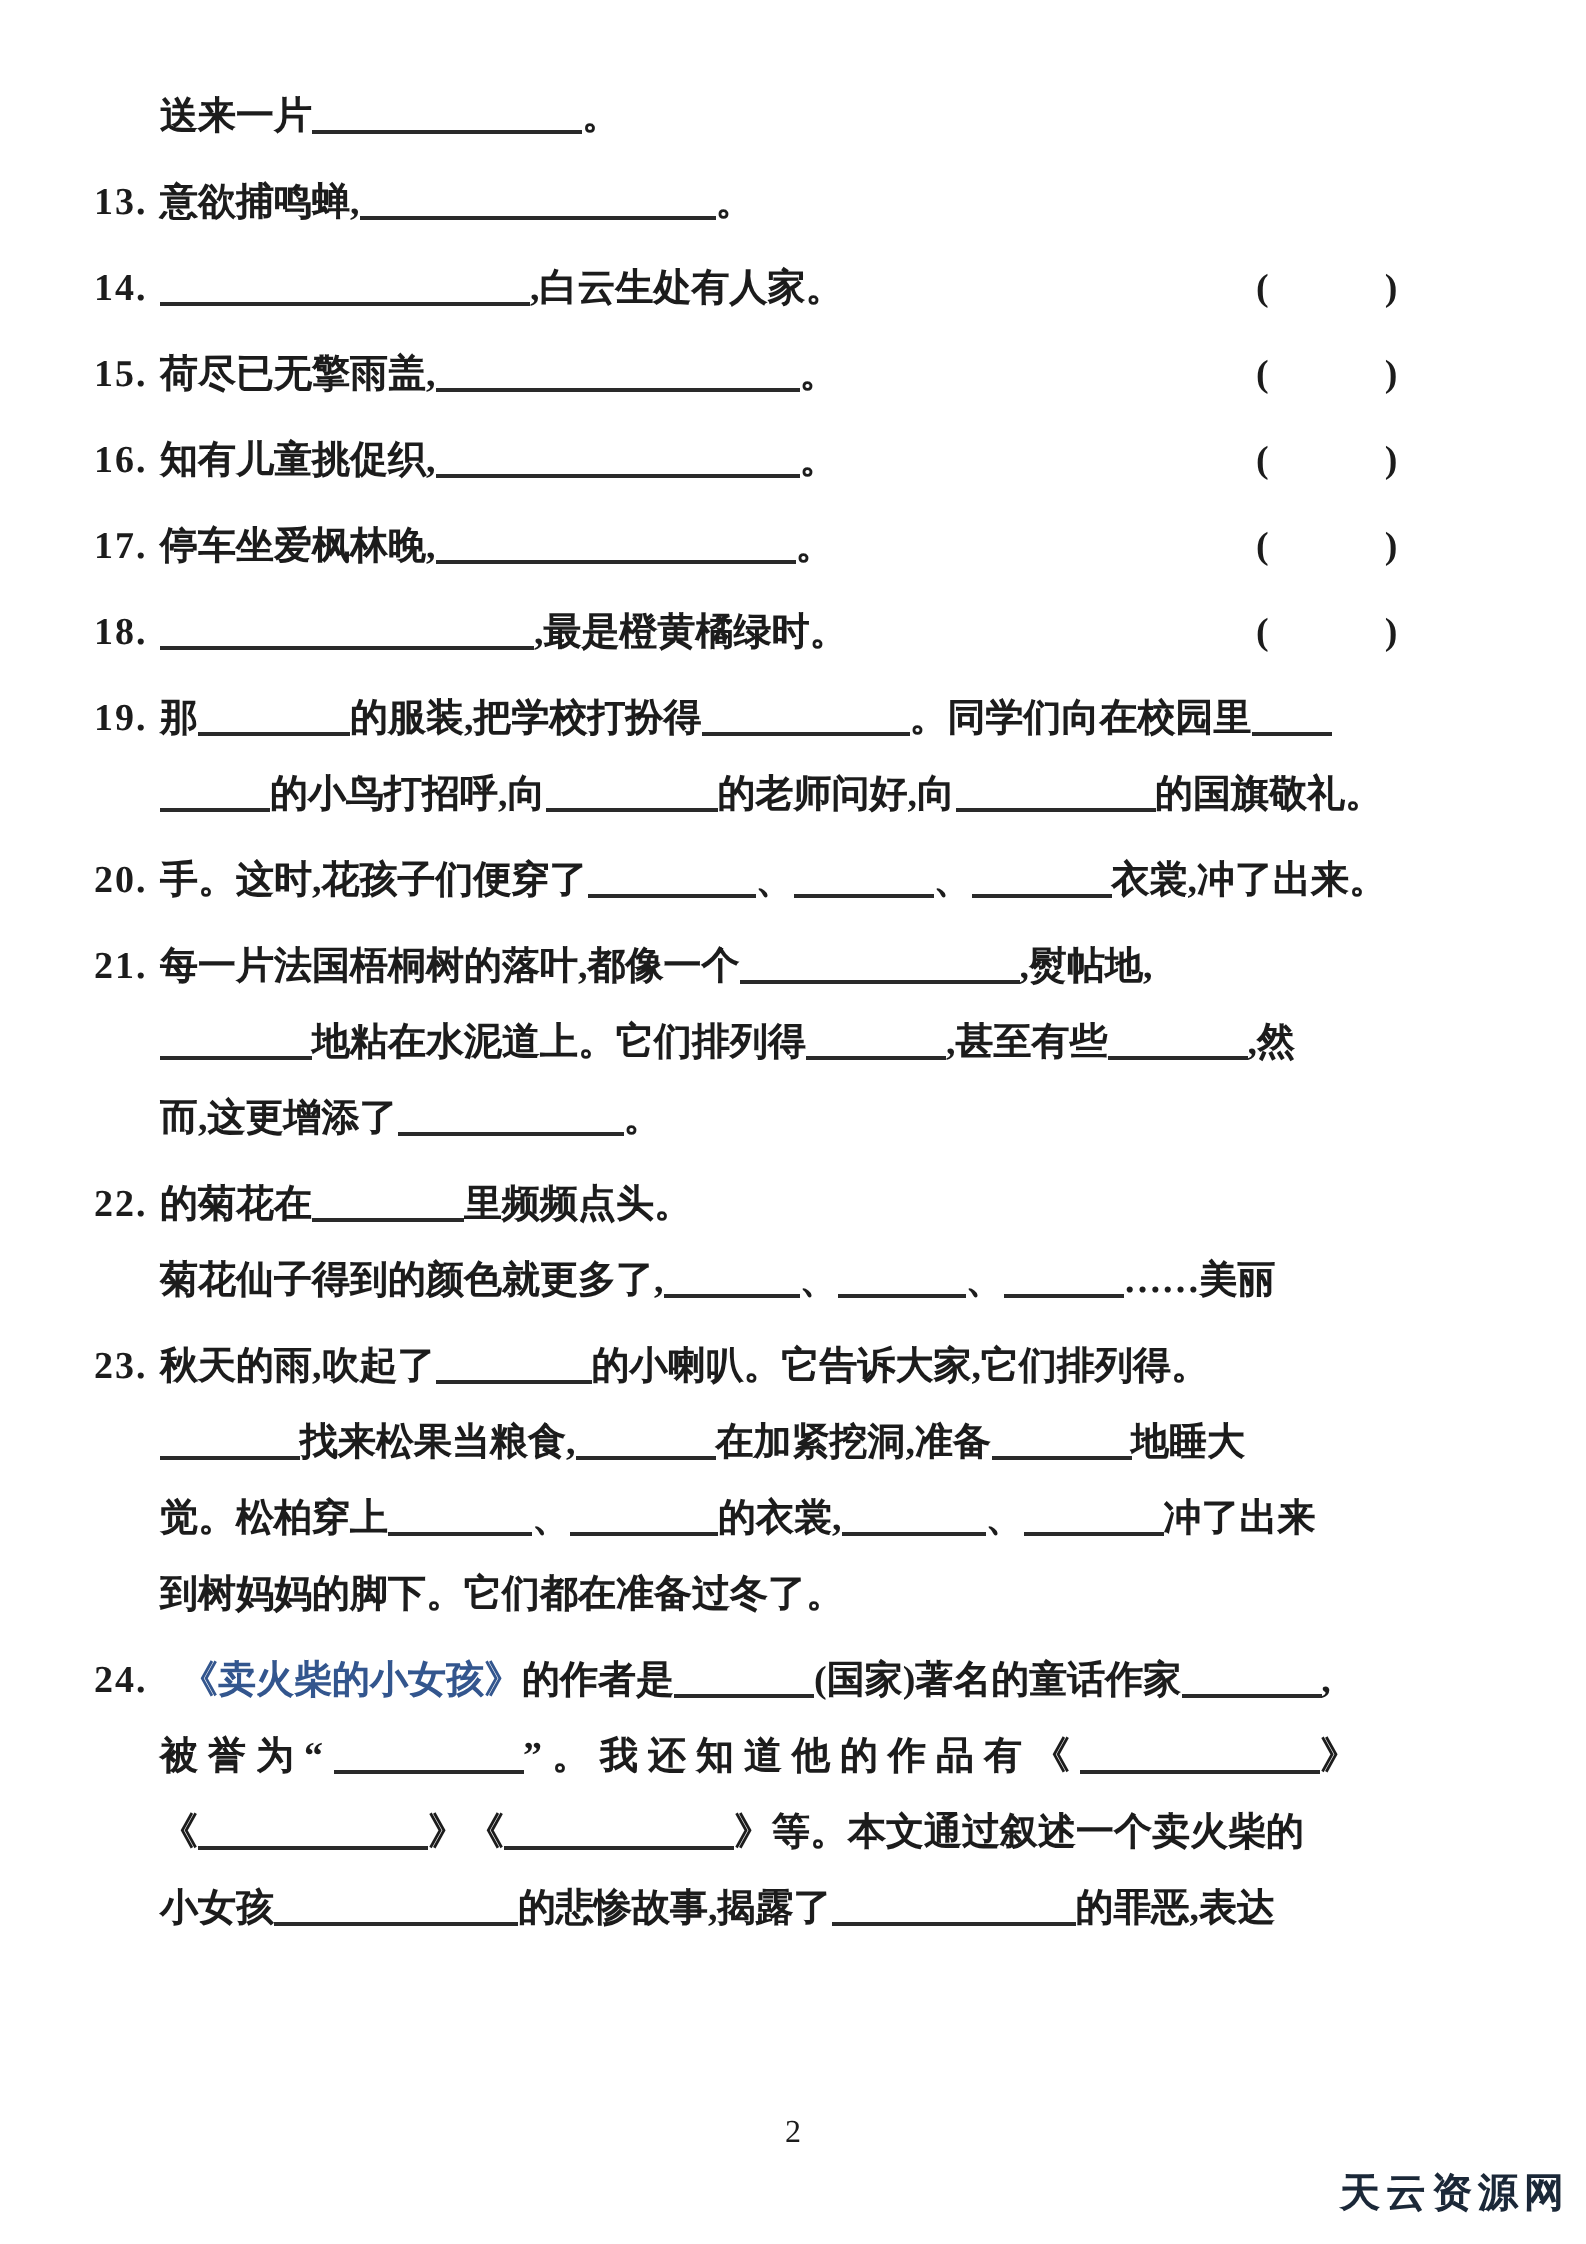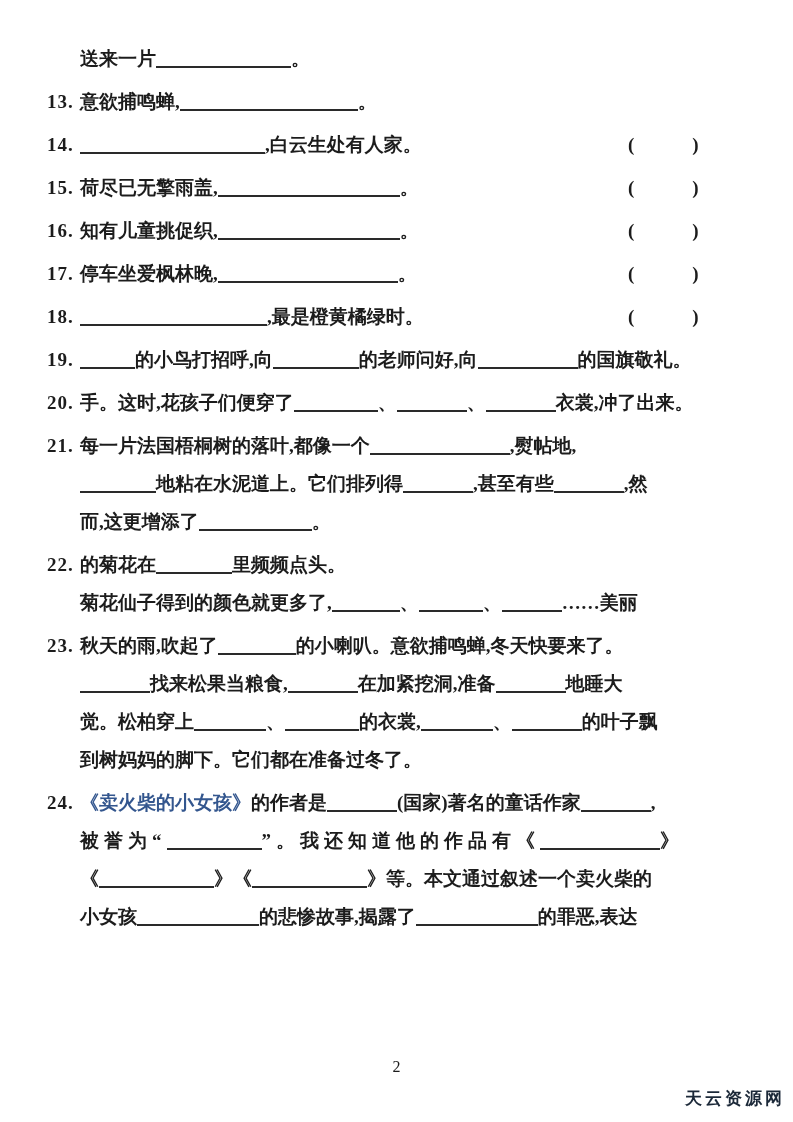"那 的服装,把学校打扮得 。同学们向在校园里" div.qline { html: none -> <div><span>那</span><span></span><span>的服装,把学校打扮得</span><span></span><span>。同学们向在校园里</span><span></span></div> }
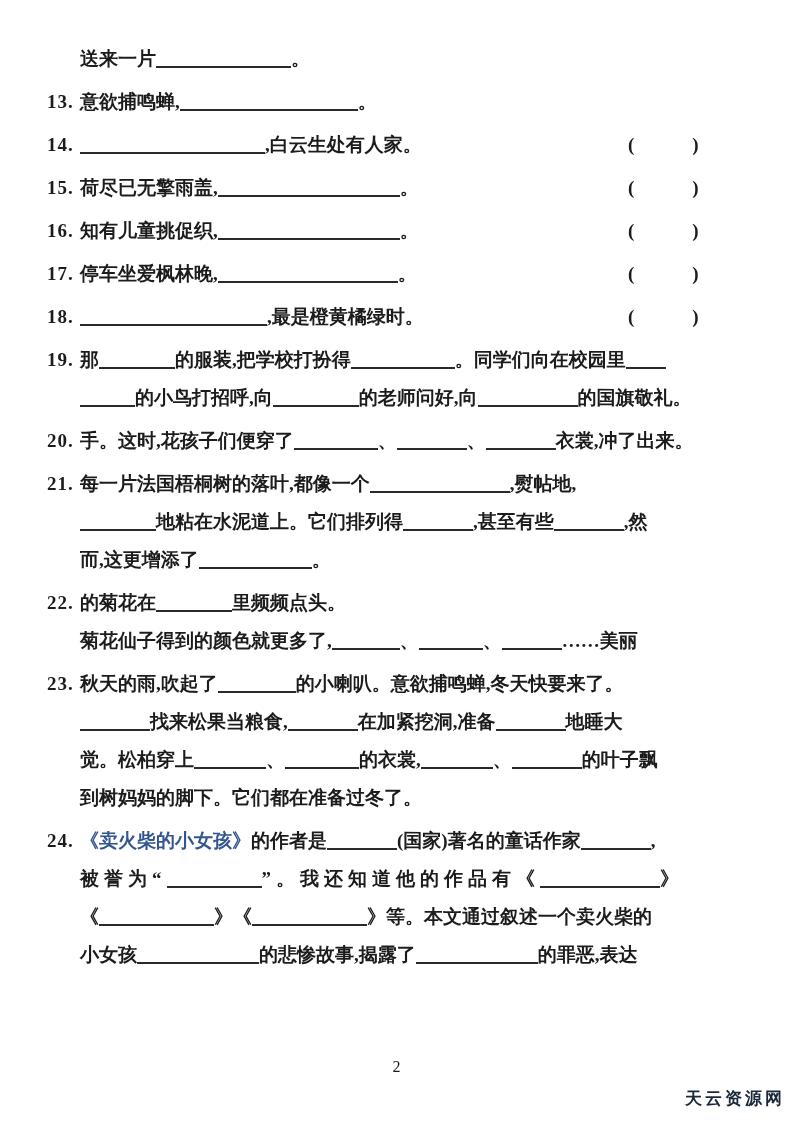"的小喇叭。意欲捕鸣蝉,冬天快要来了。" span.seg { text: 意欲捕鸣蝉,冬天快要来了 -> 它告诉大家,它们排列得 }
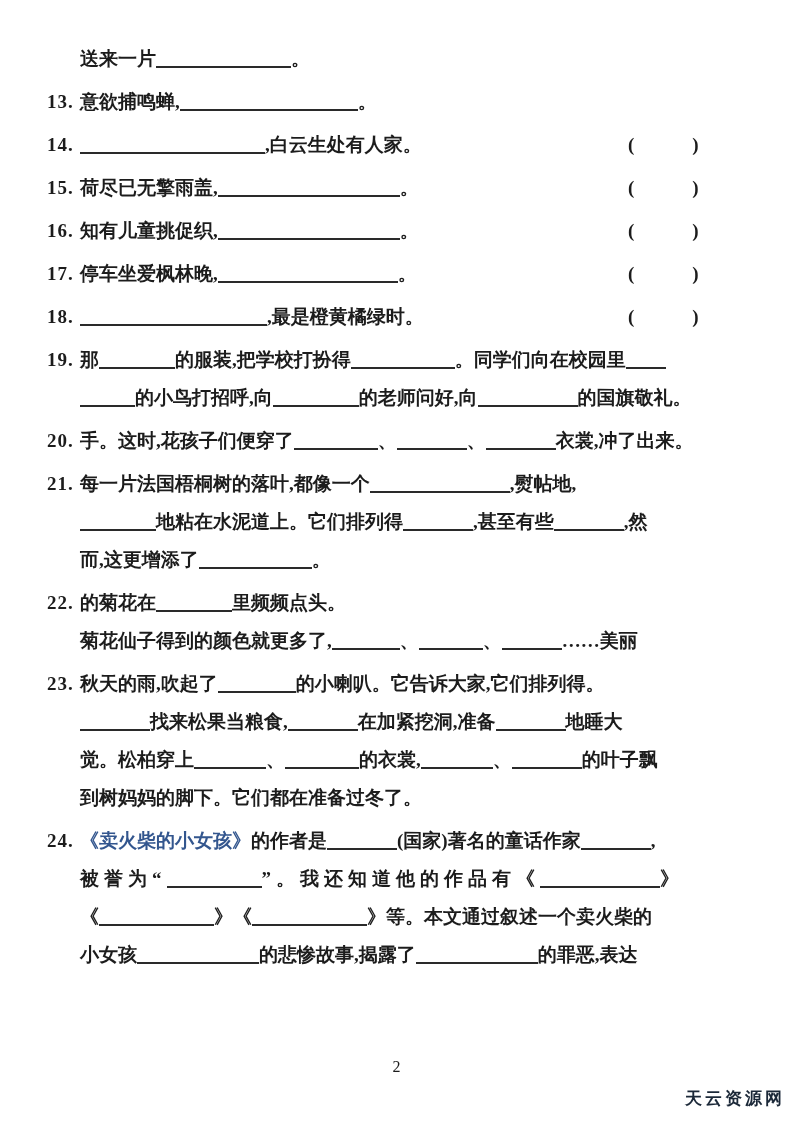"的叶子飘" span.seg { text: 的叶子飘 -> 冲了出来 }
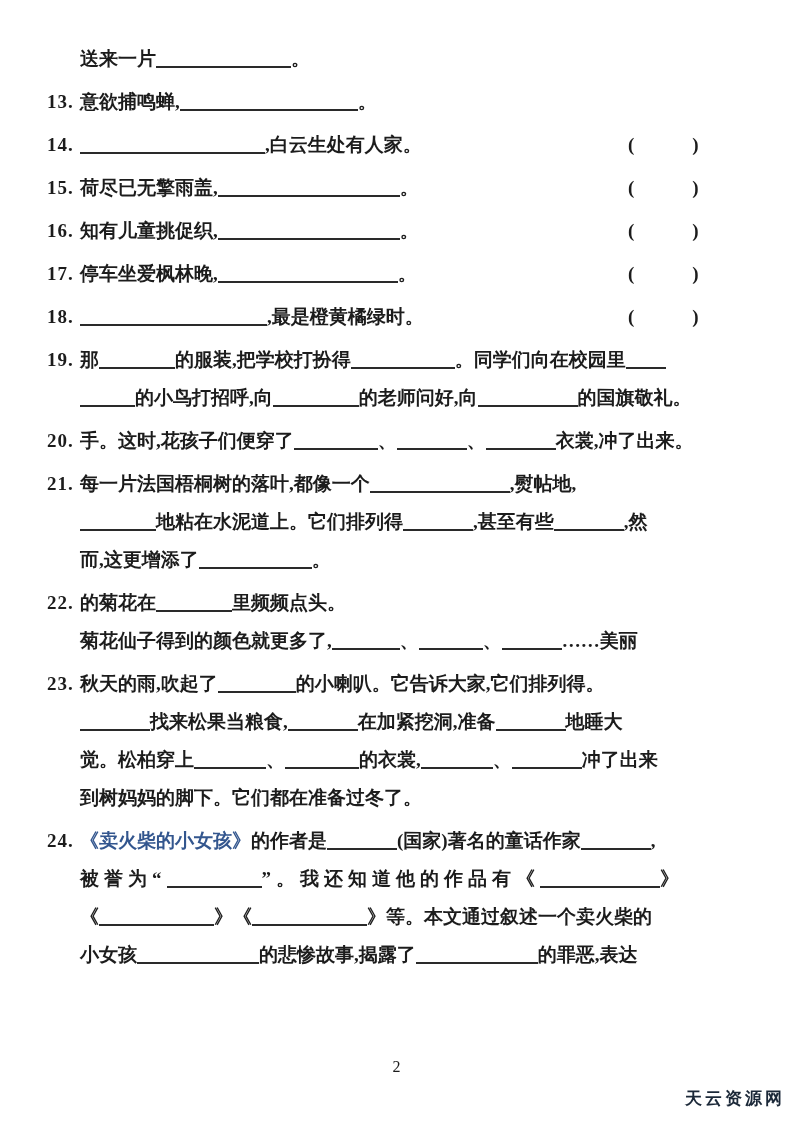"《卖火柴的小女孩》" .seg.link { margin-left: none -> 10px }
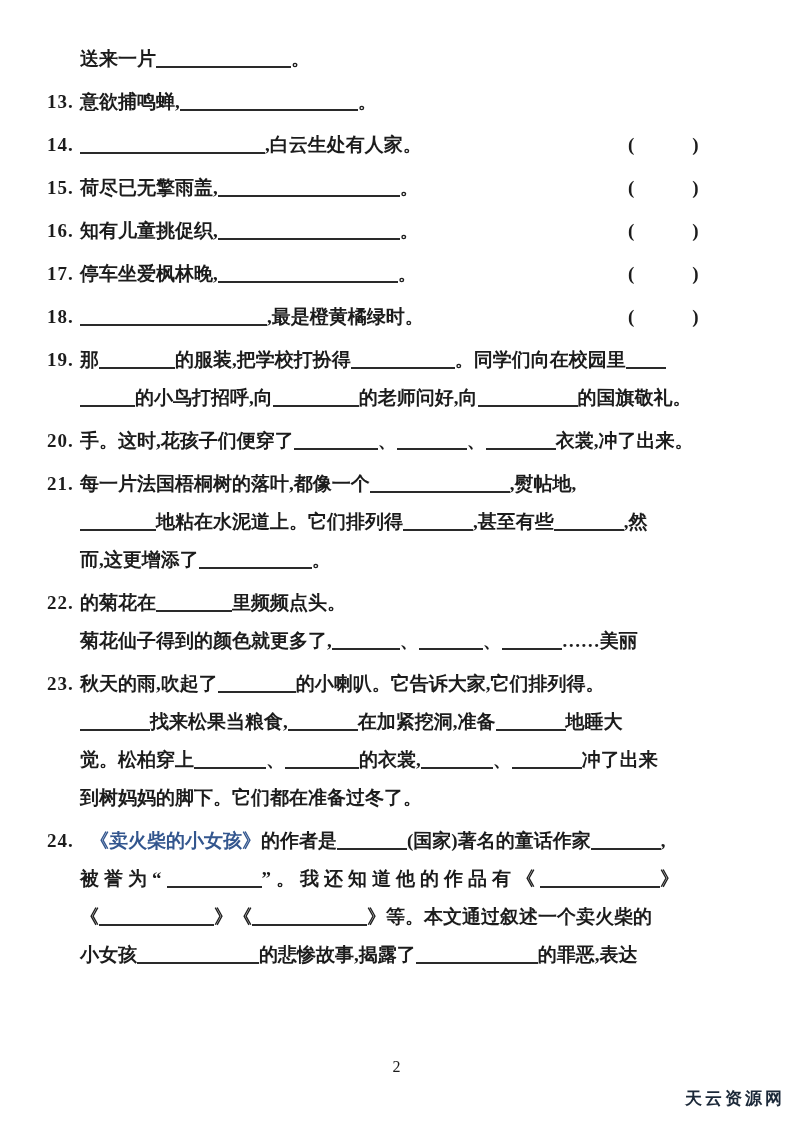"天云资源网" .watermark { font-size: 17px -> 20px }
